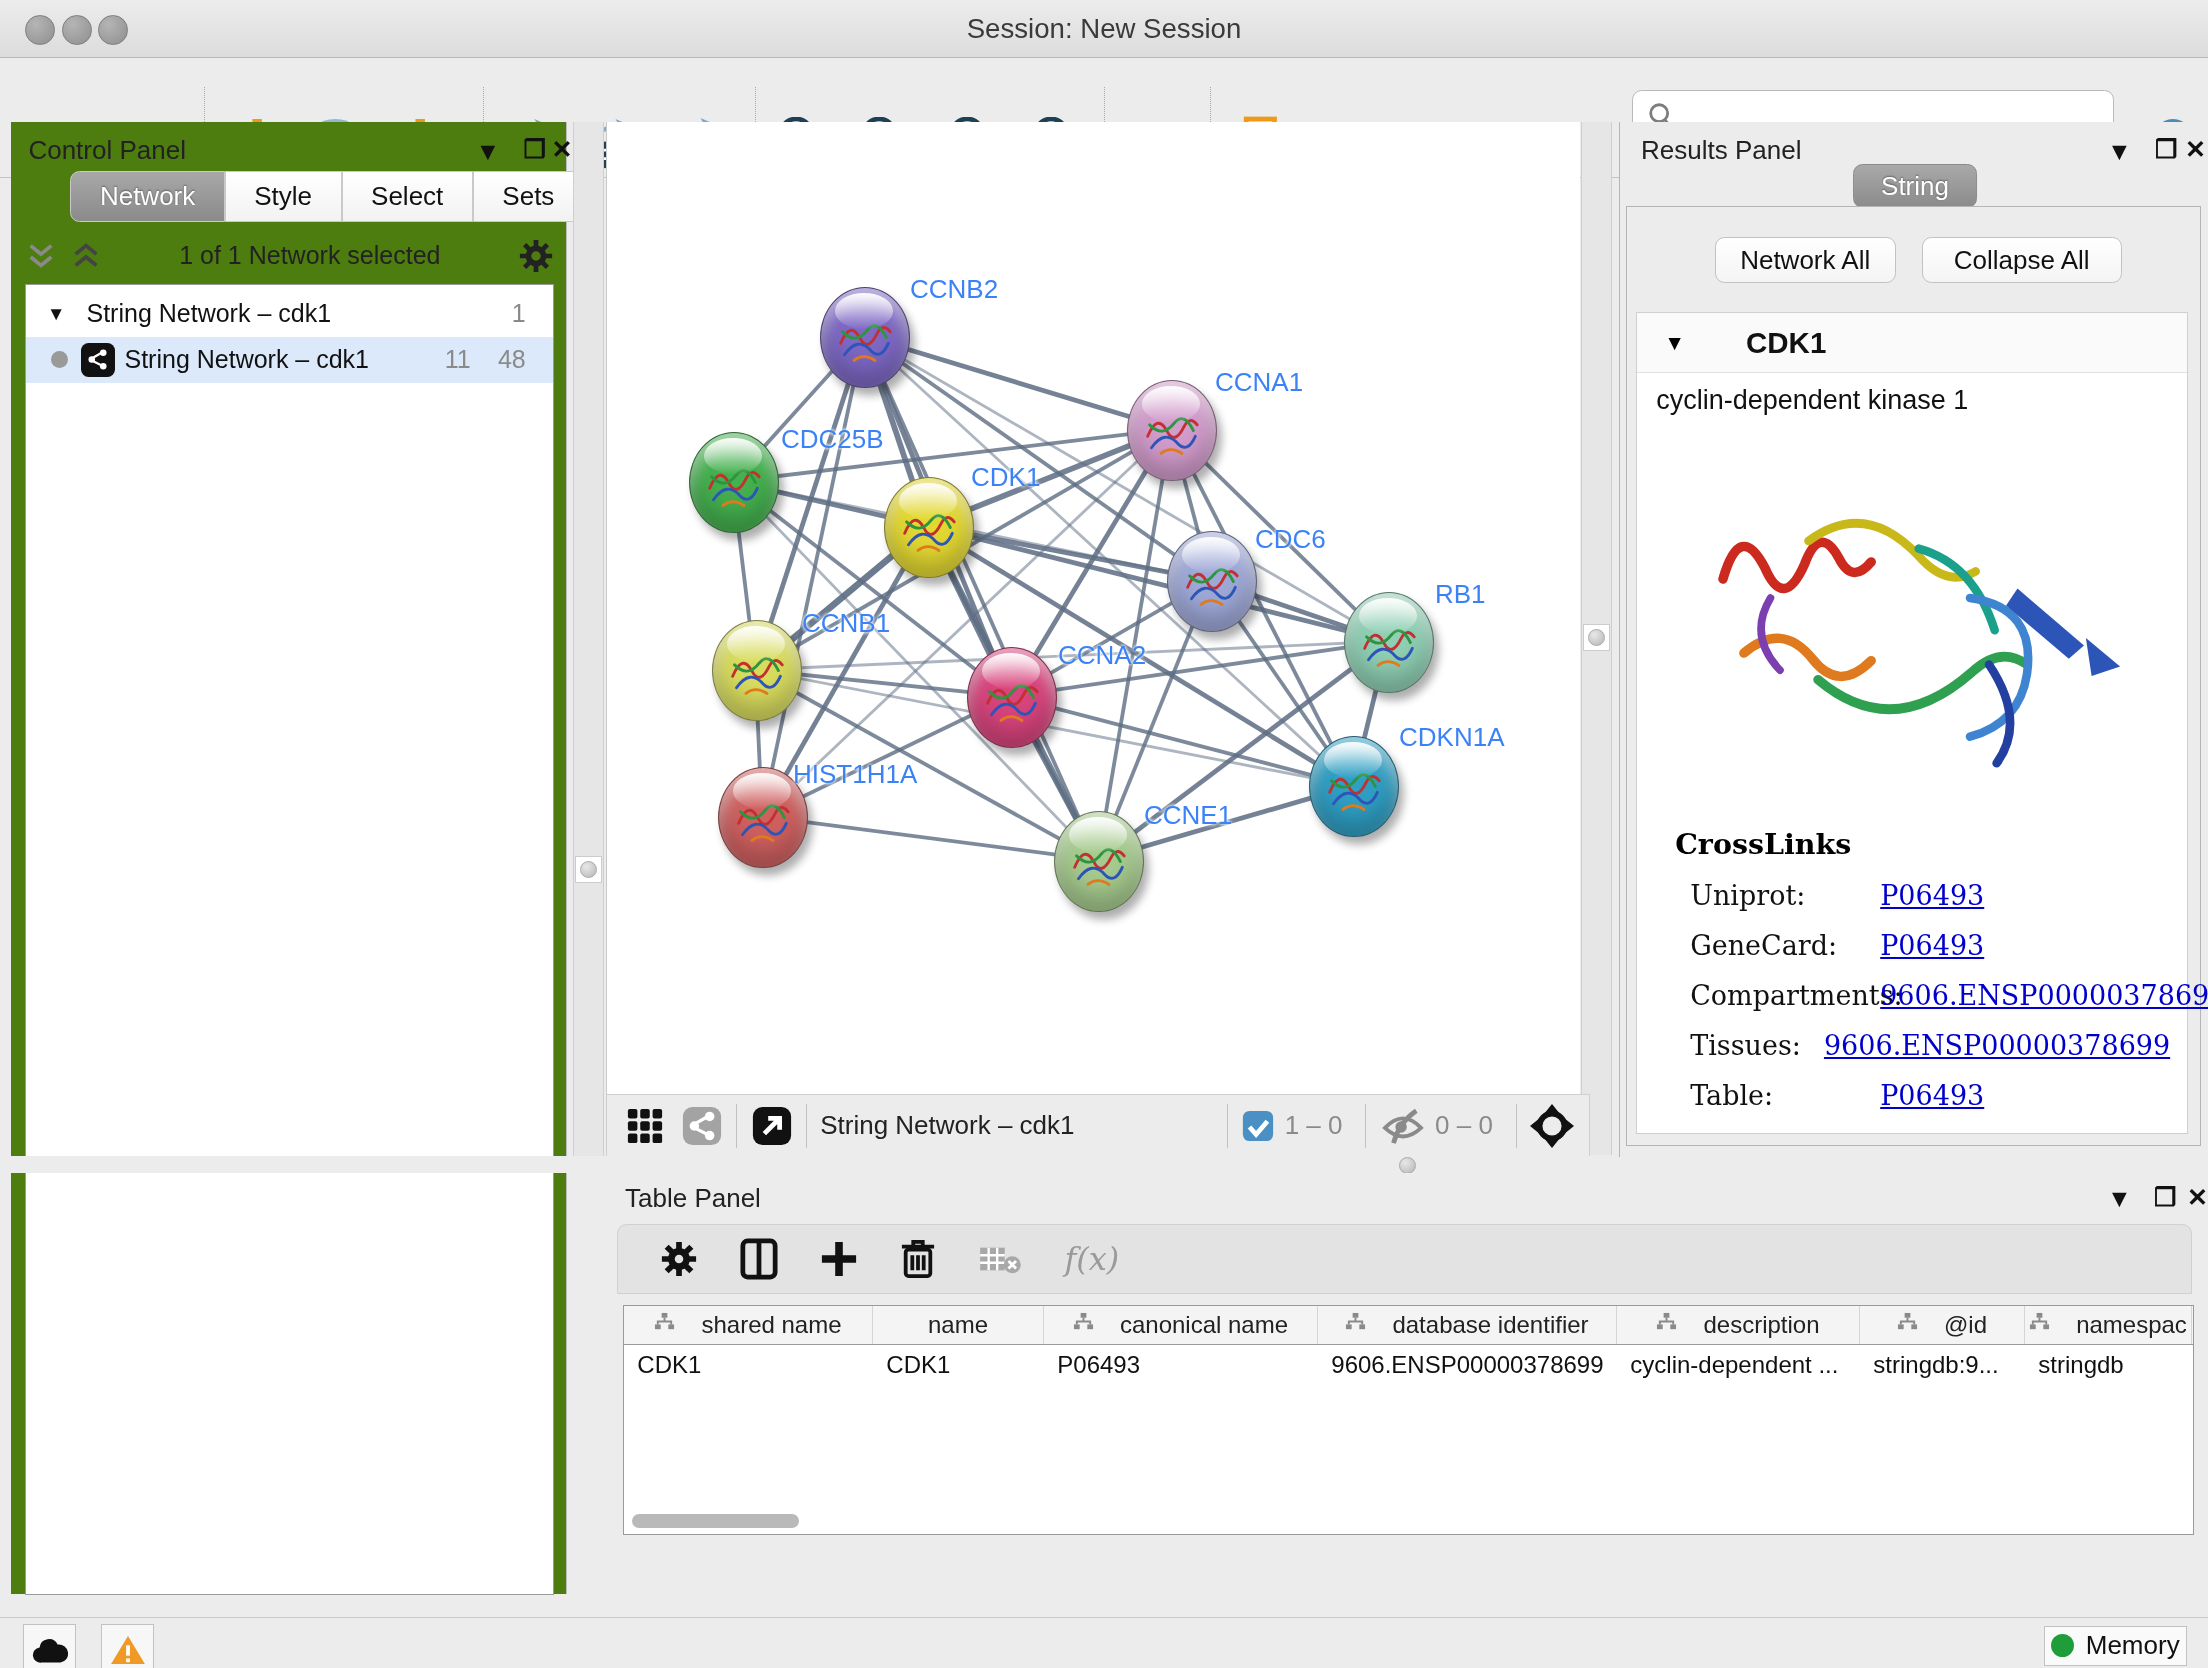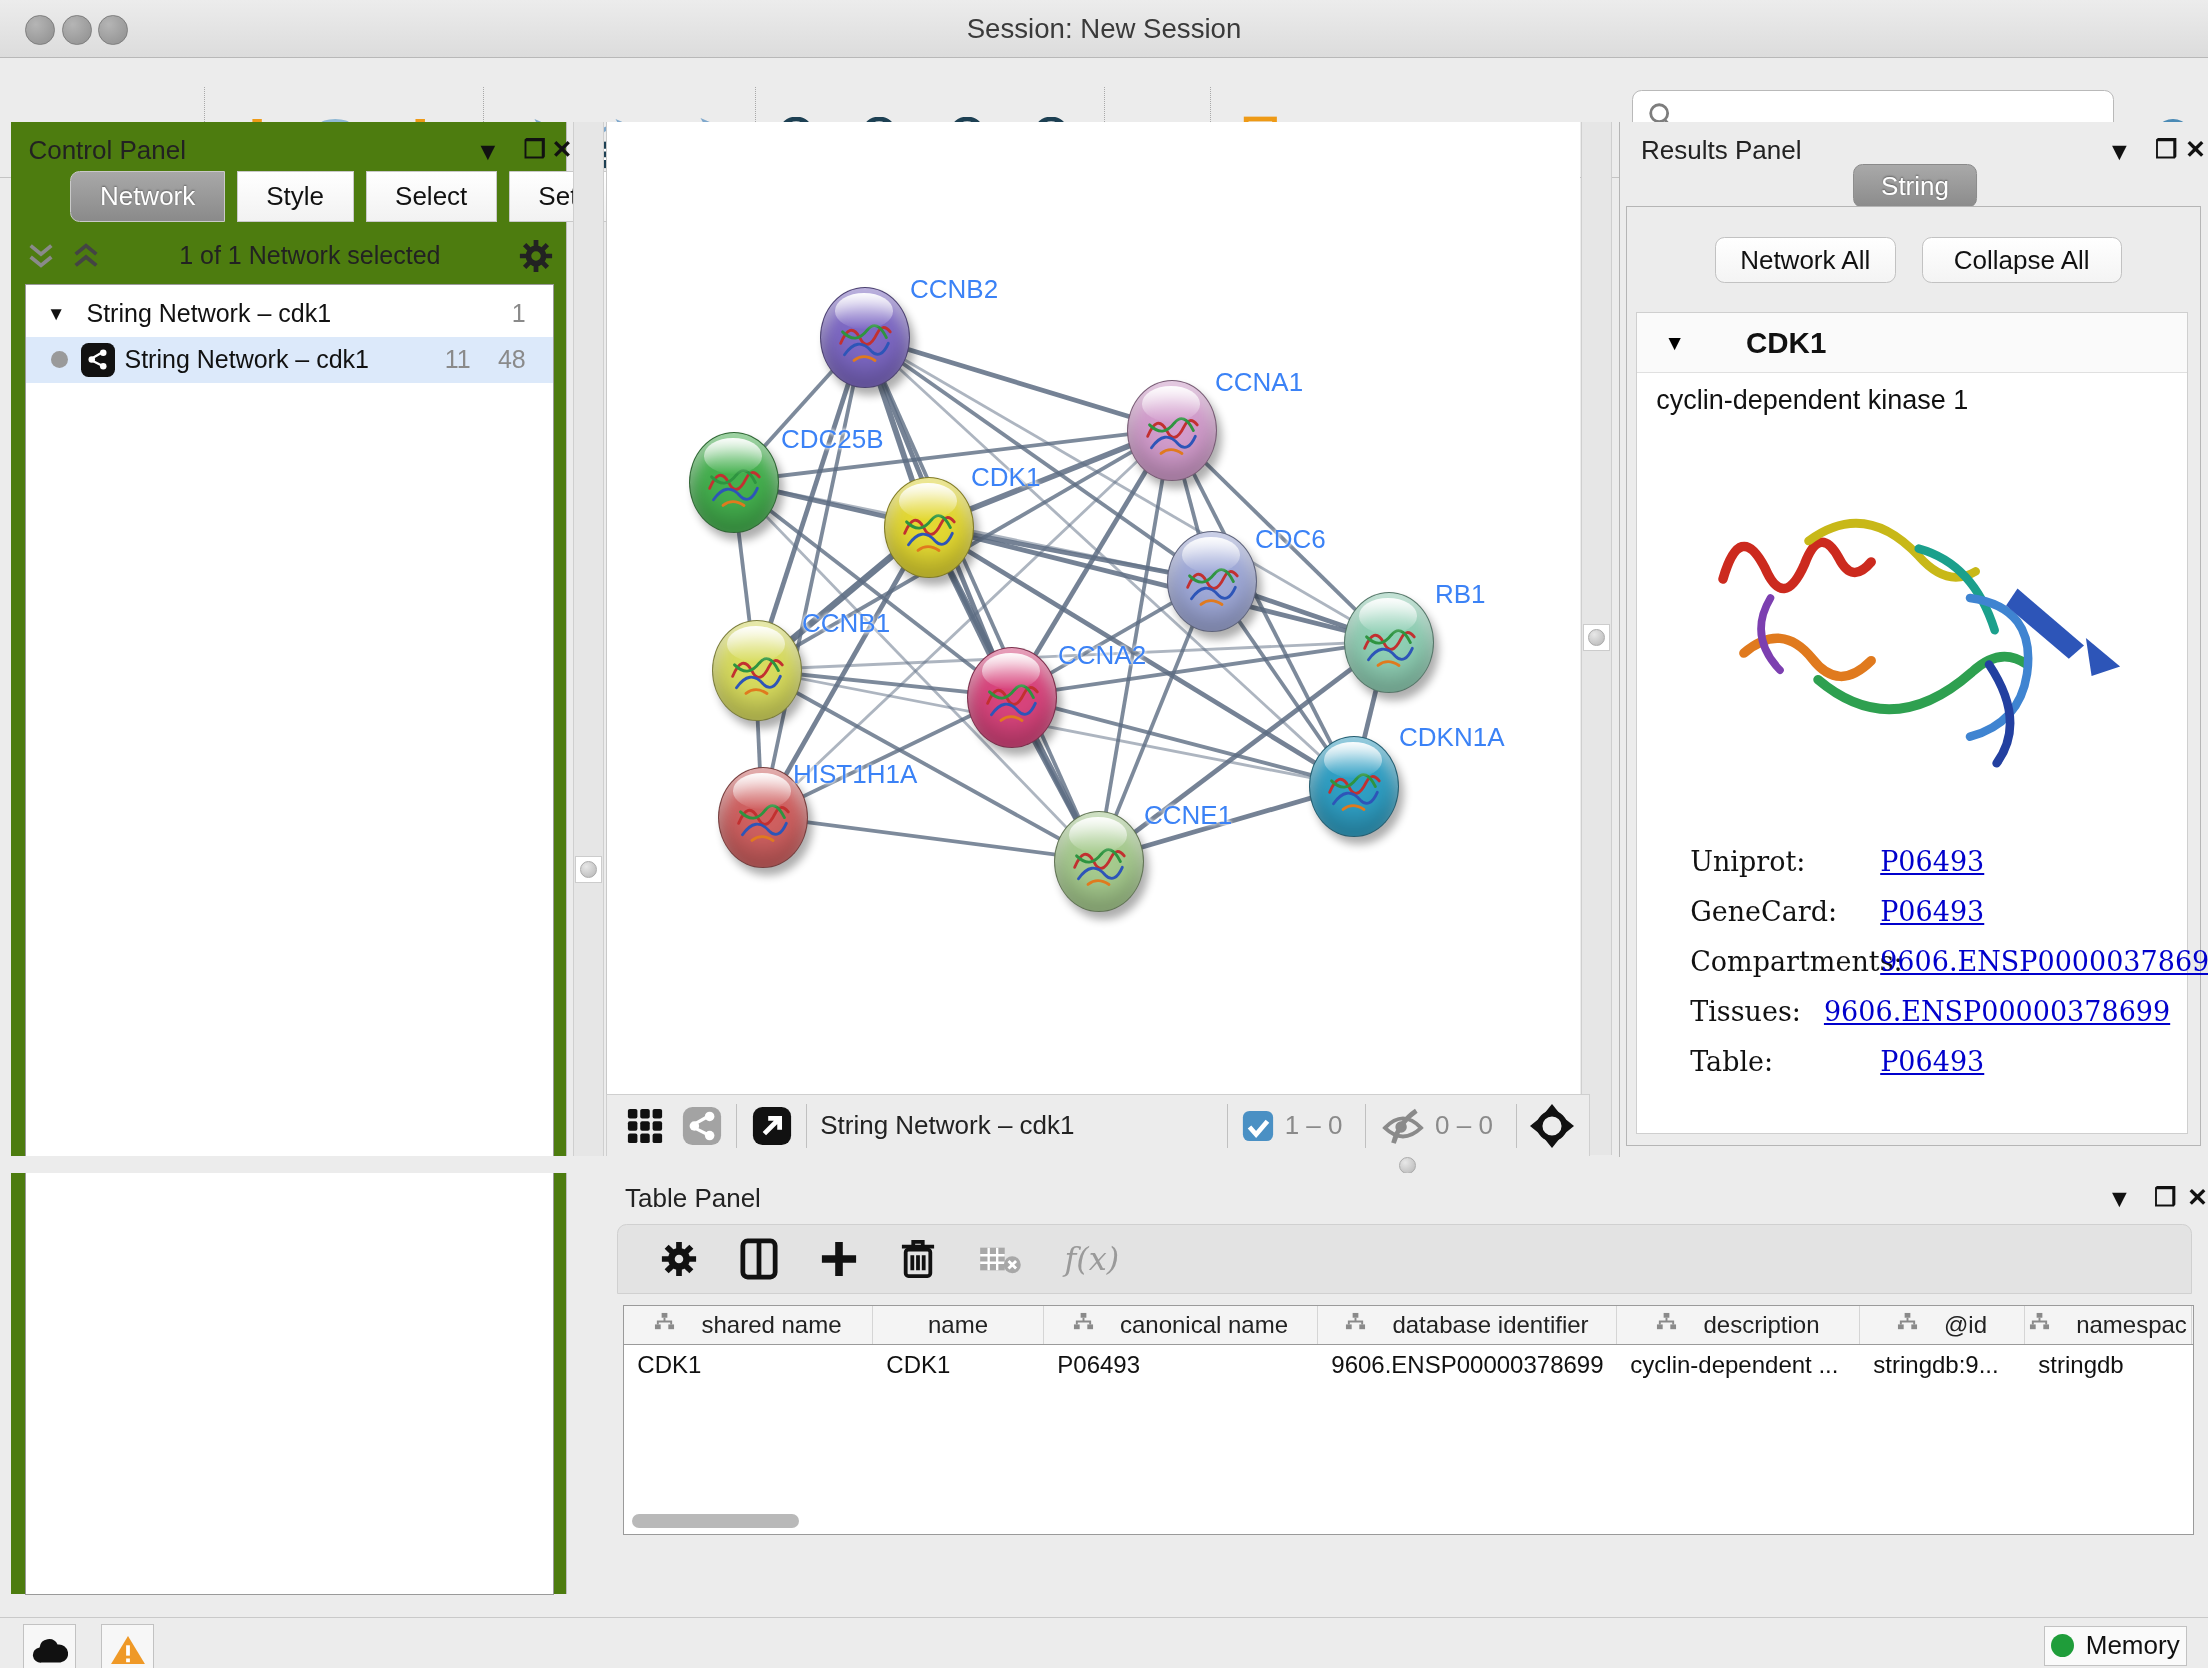"Network" .seg-tabs { gap: 12px -> none }
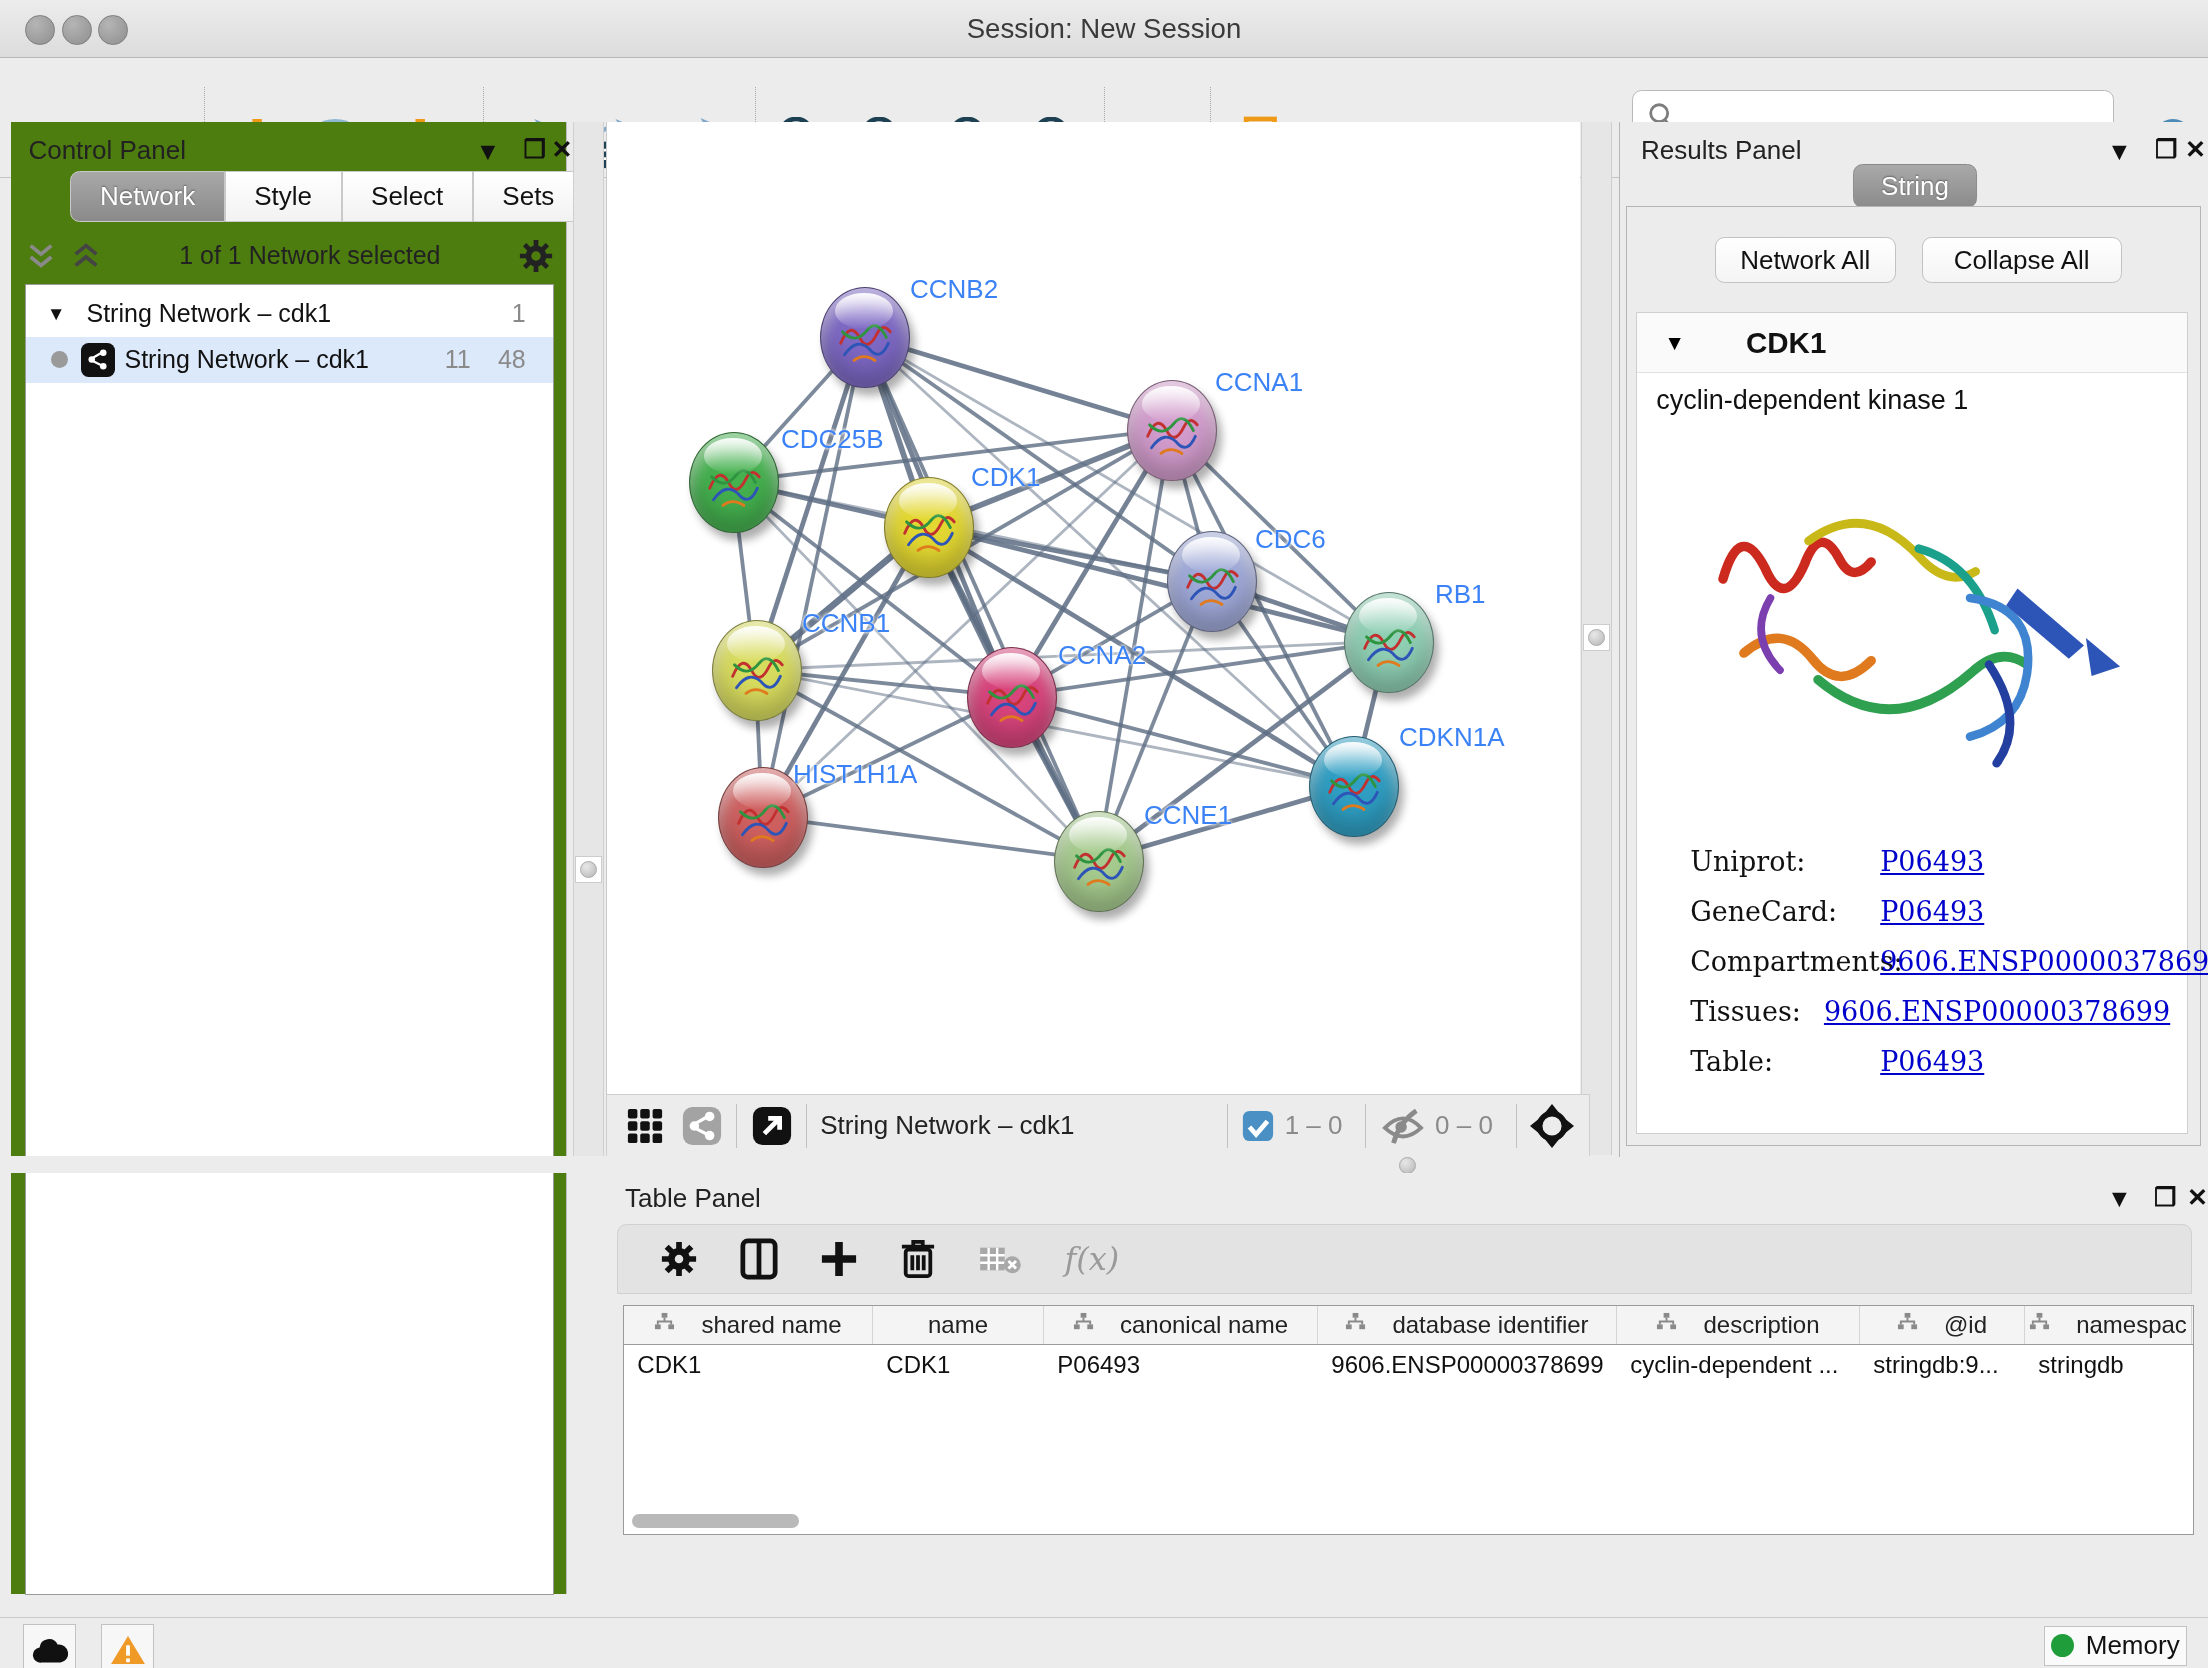"CrossLinks" div { html: none -> <div>CrossLinks</div> }
